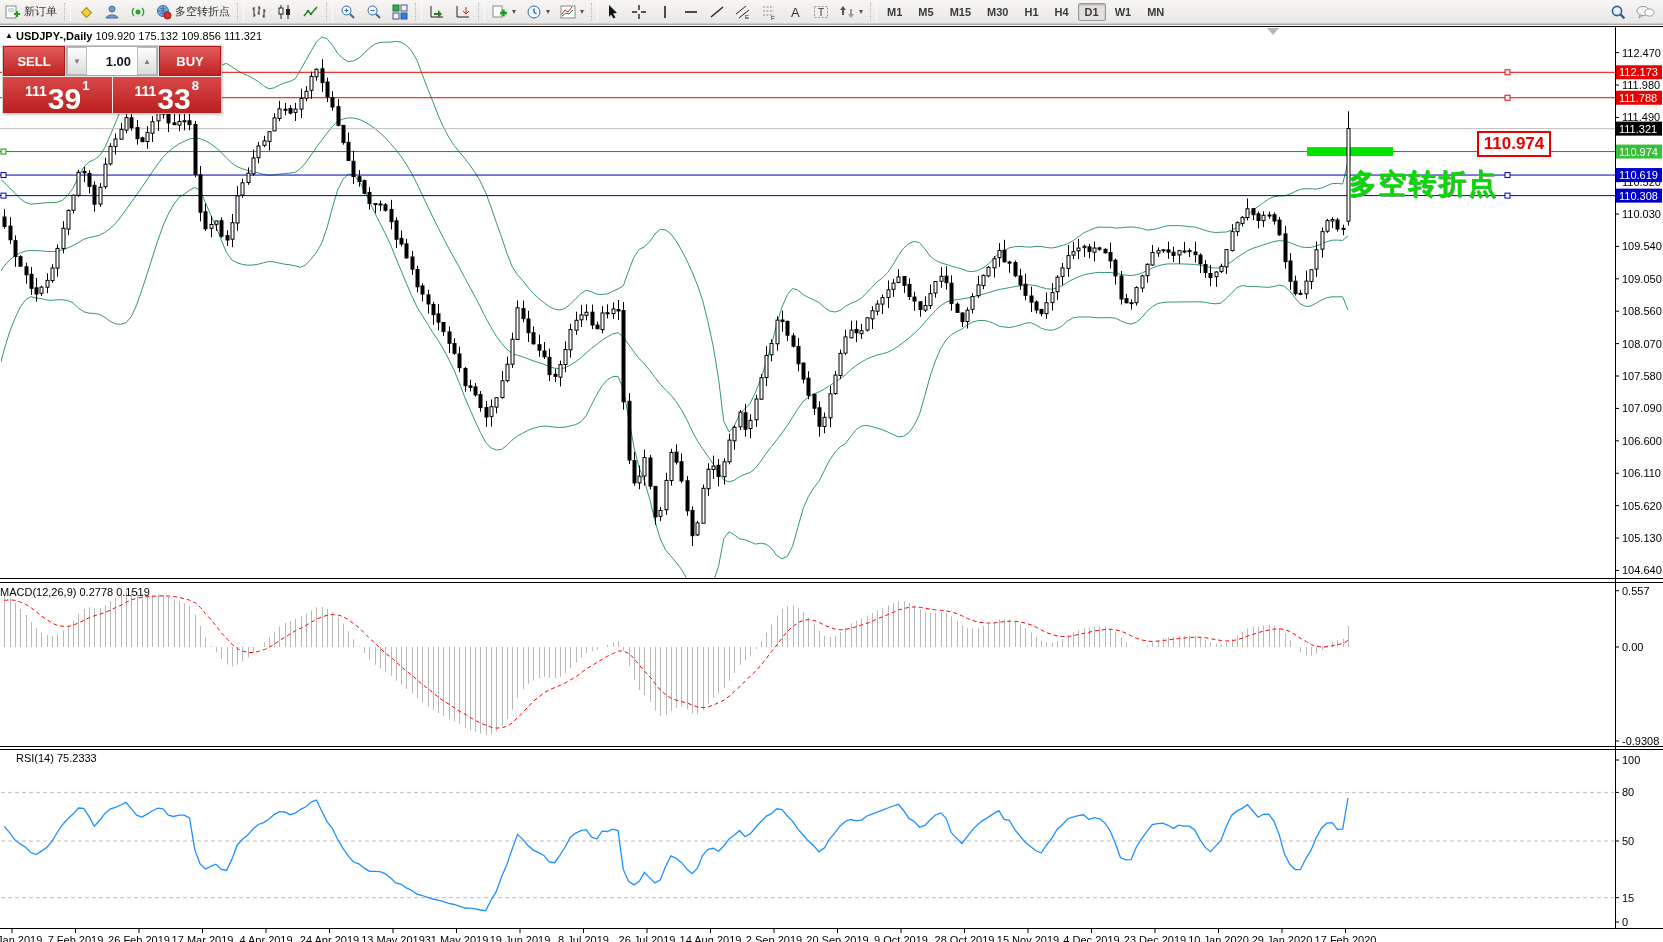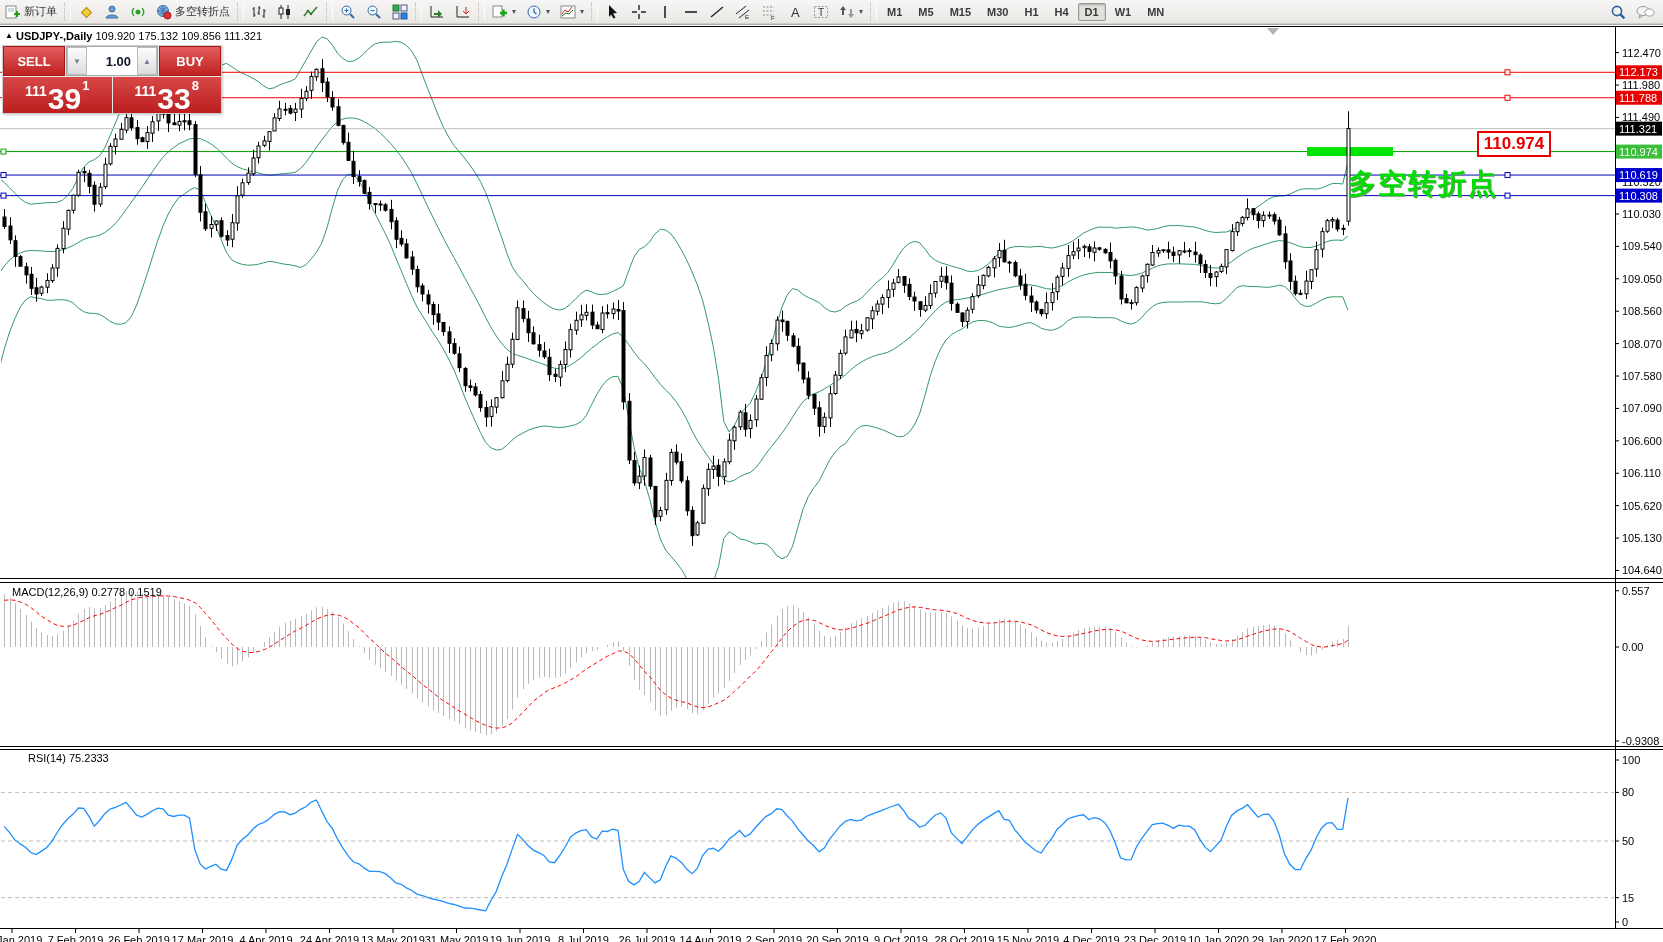"MACD(12,26,9) 0.2778 0.1519" #macd-label,#rsi-label { left: 12px -> 0 }
